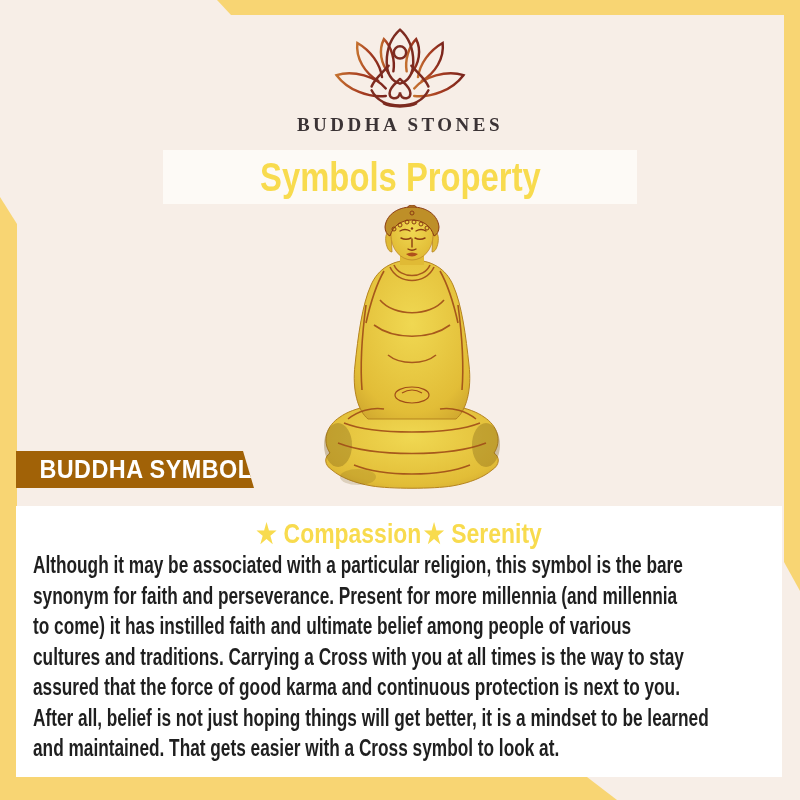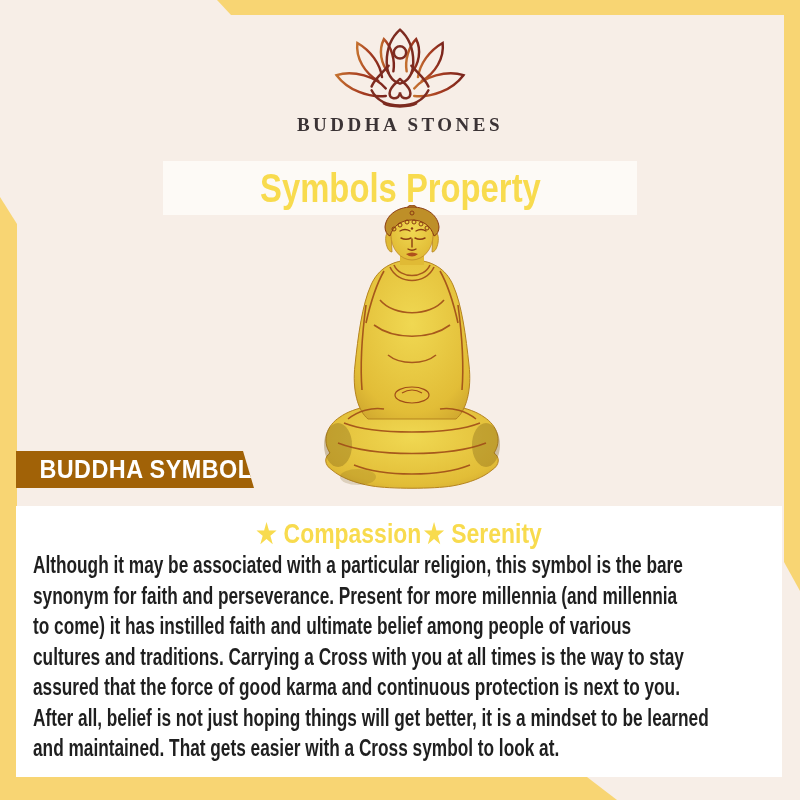"Symbols Property" .title-bar { top: 161px -> 150px }
